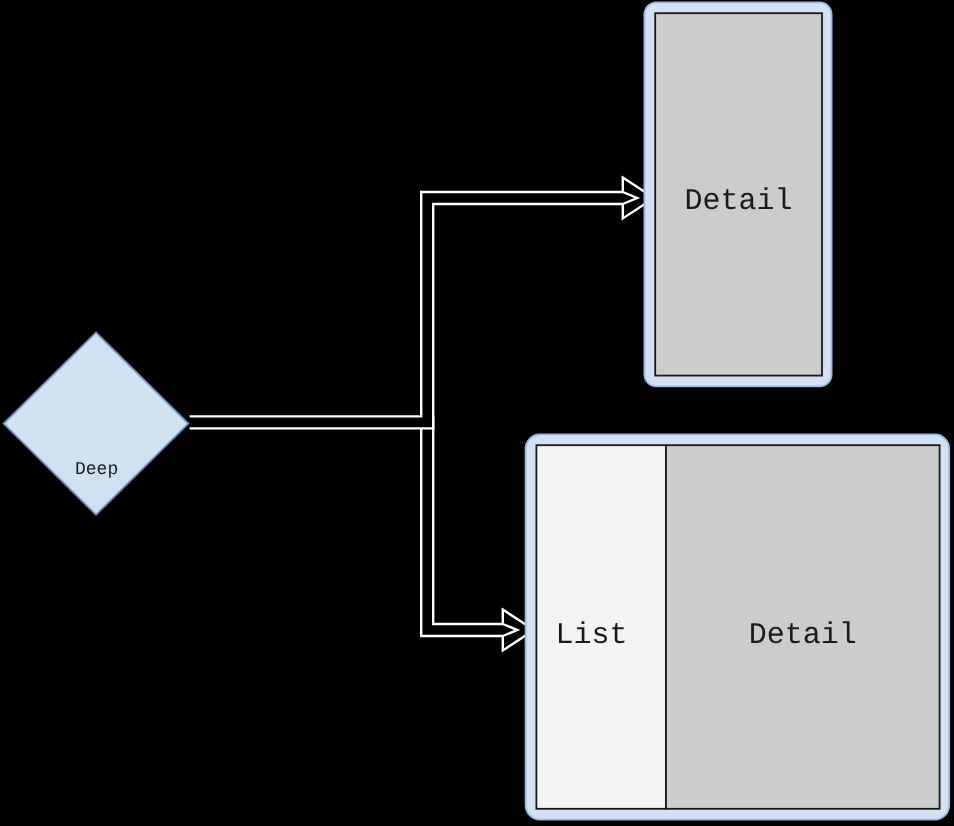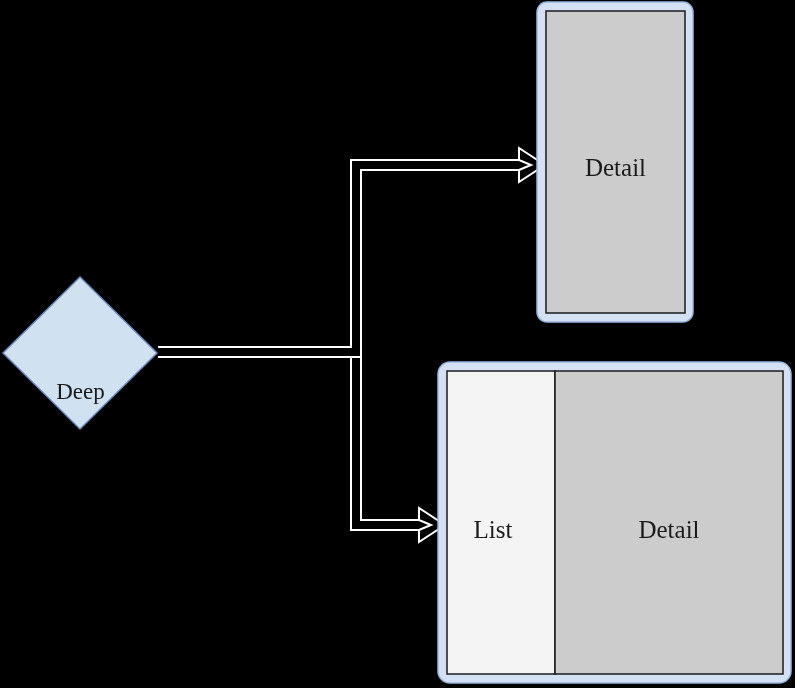"Detail" .node-label { font-family: Liberation Serif, serif -> Liberation Mono, monospace }
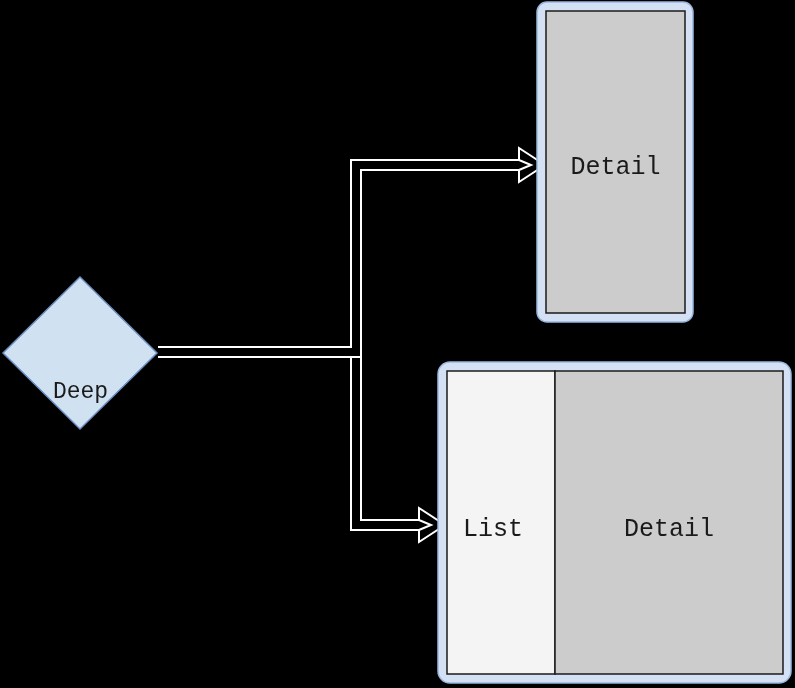"Deep" .diamond-label { font-size: 23px -> 15px }
